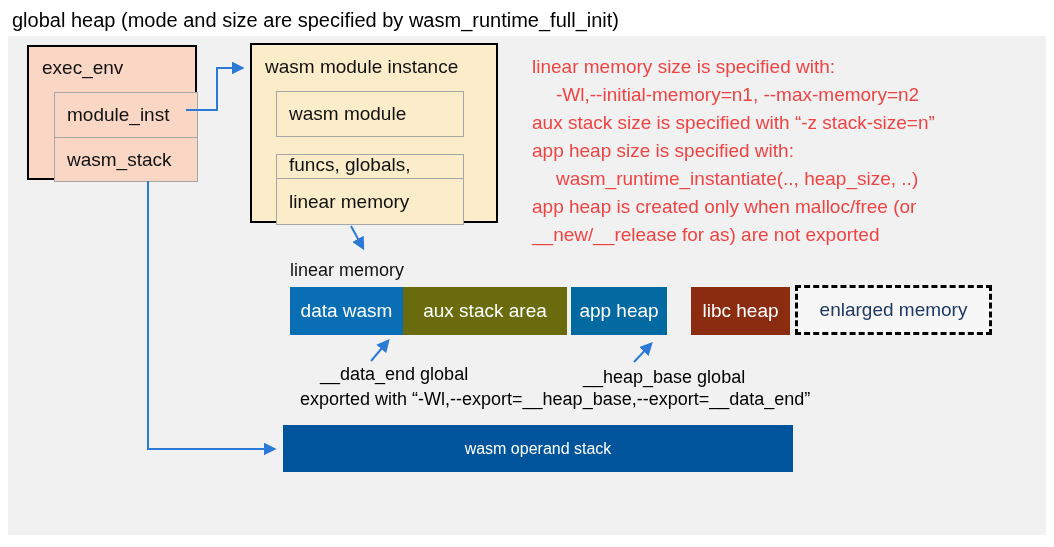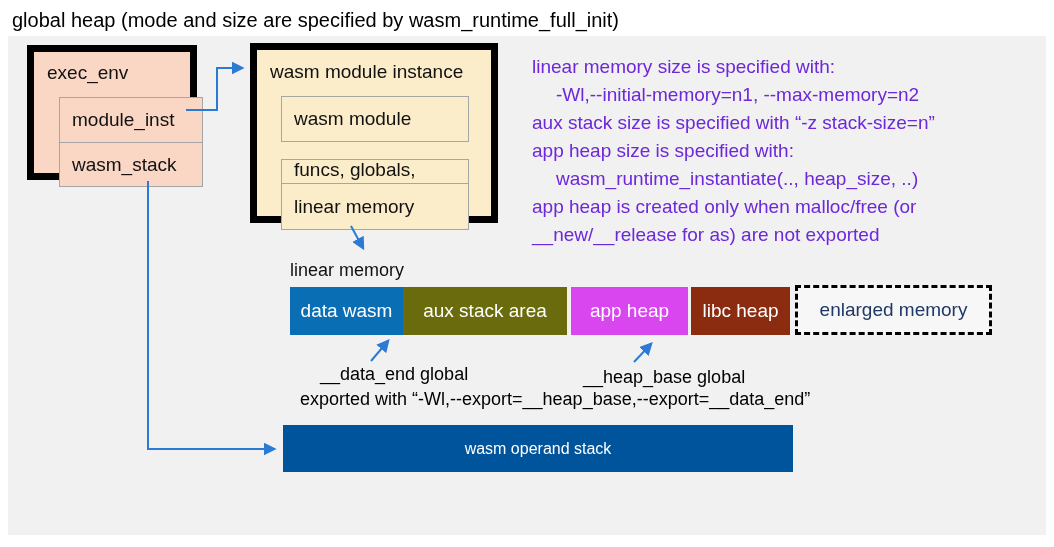"exec_env" .box { border: 7px solid #000000 -> 2px solid #000000 }
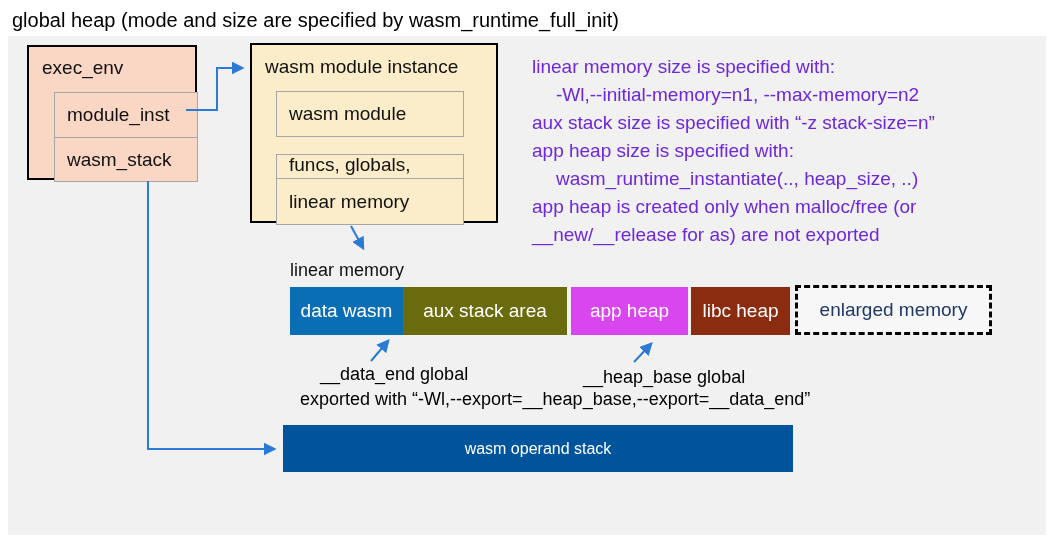"linear memory size is specified" .notes-right { color: #6d28d9 -> #ef4444 }
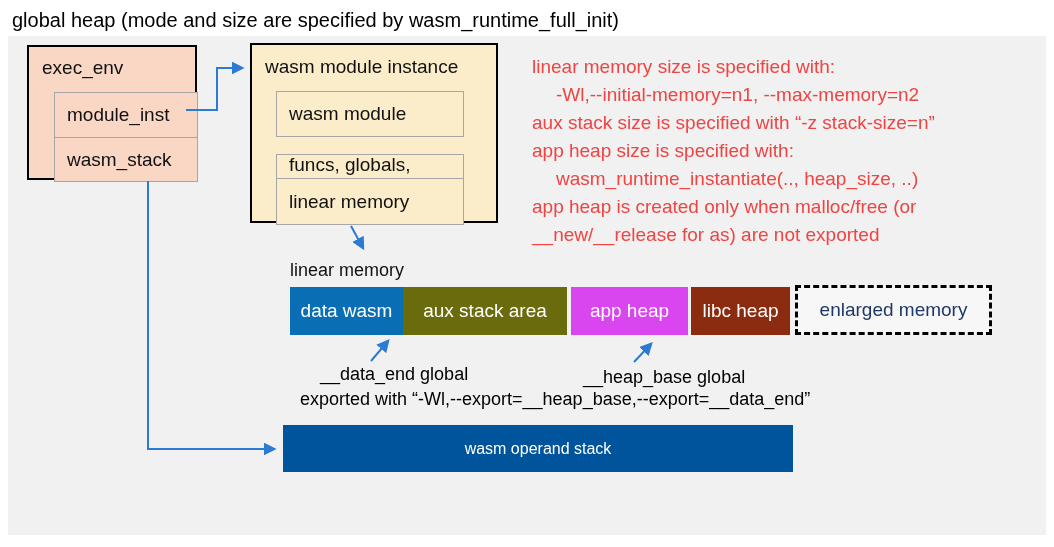"app heap" .seg.app { background: #d946ef -> #0369a1; width: 117px -> 96px }
